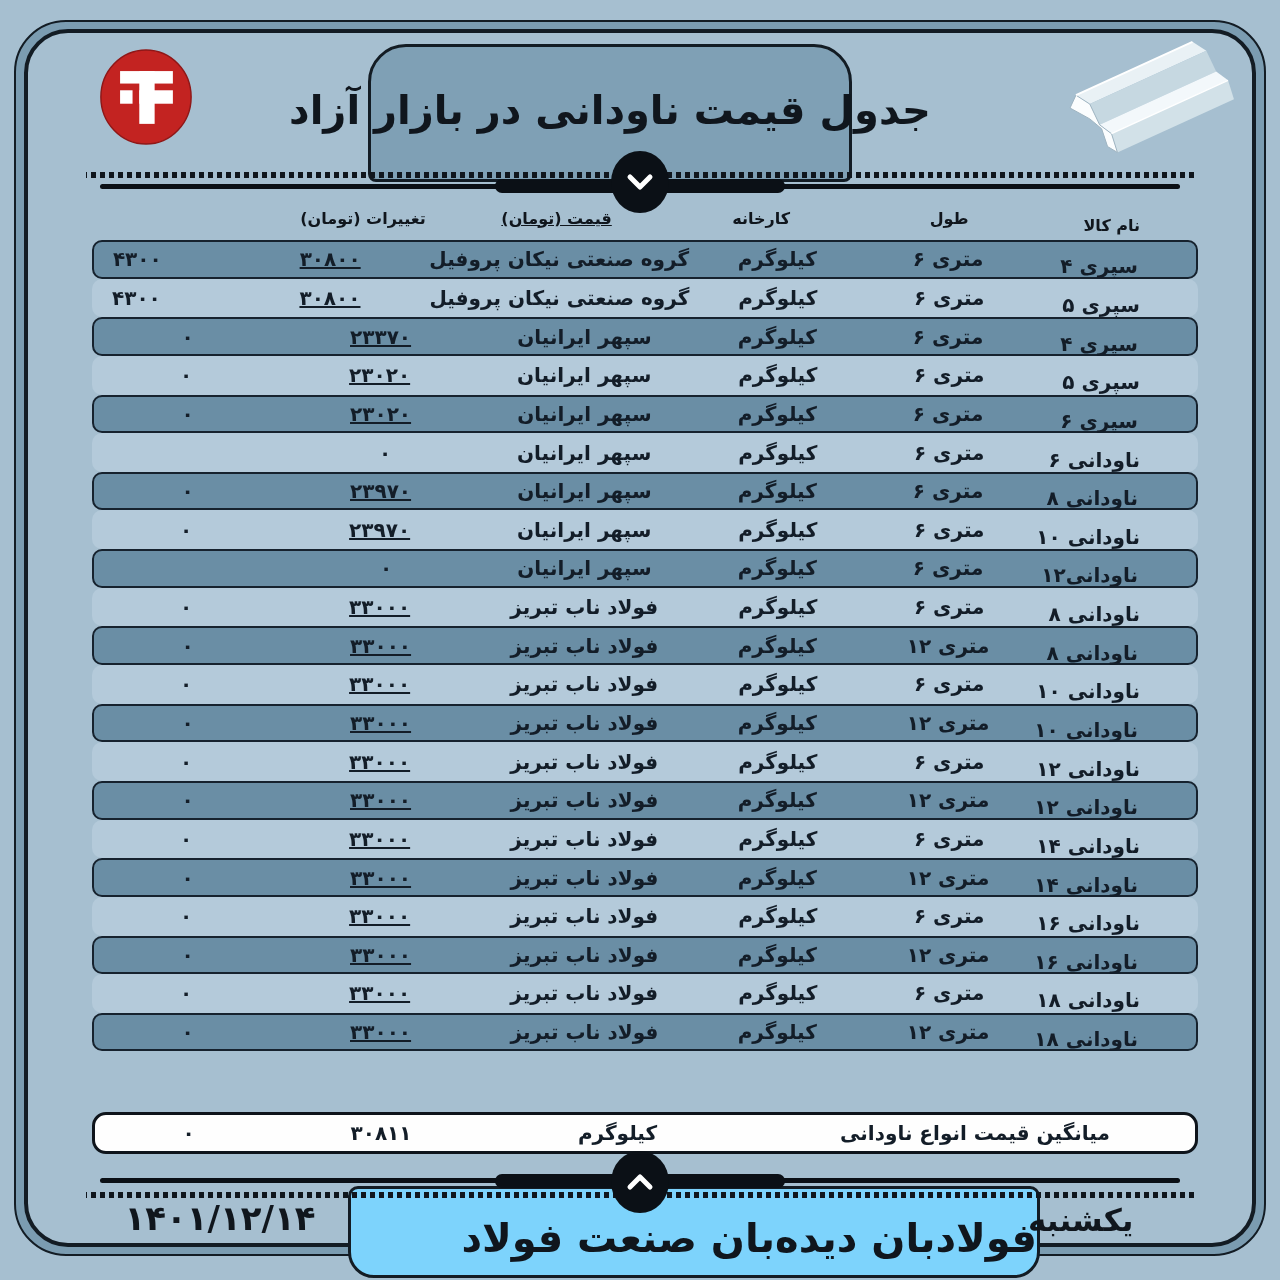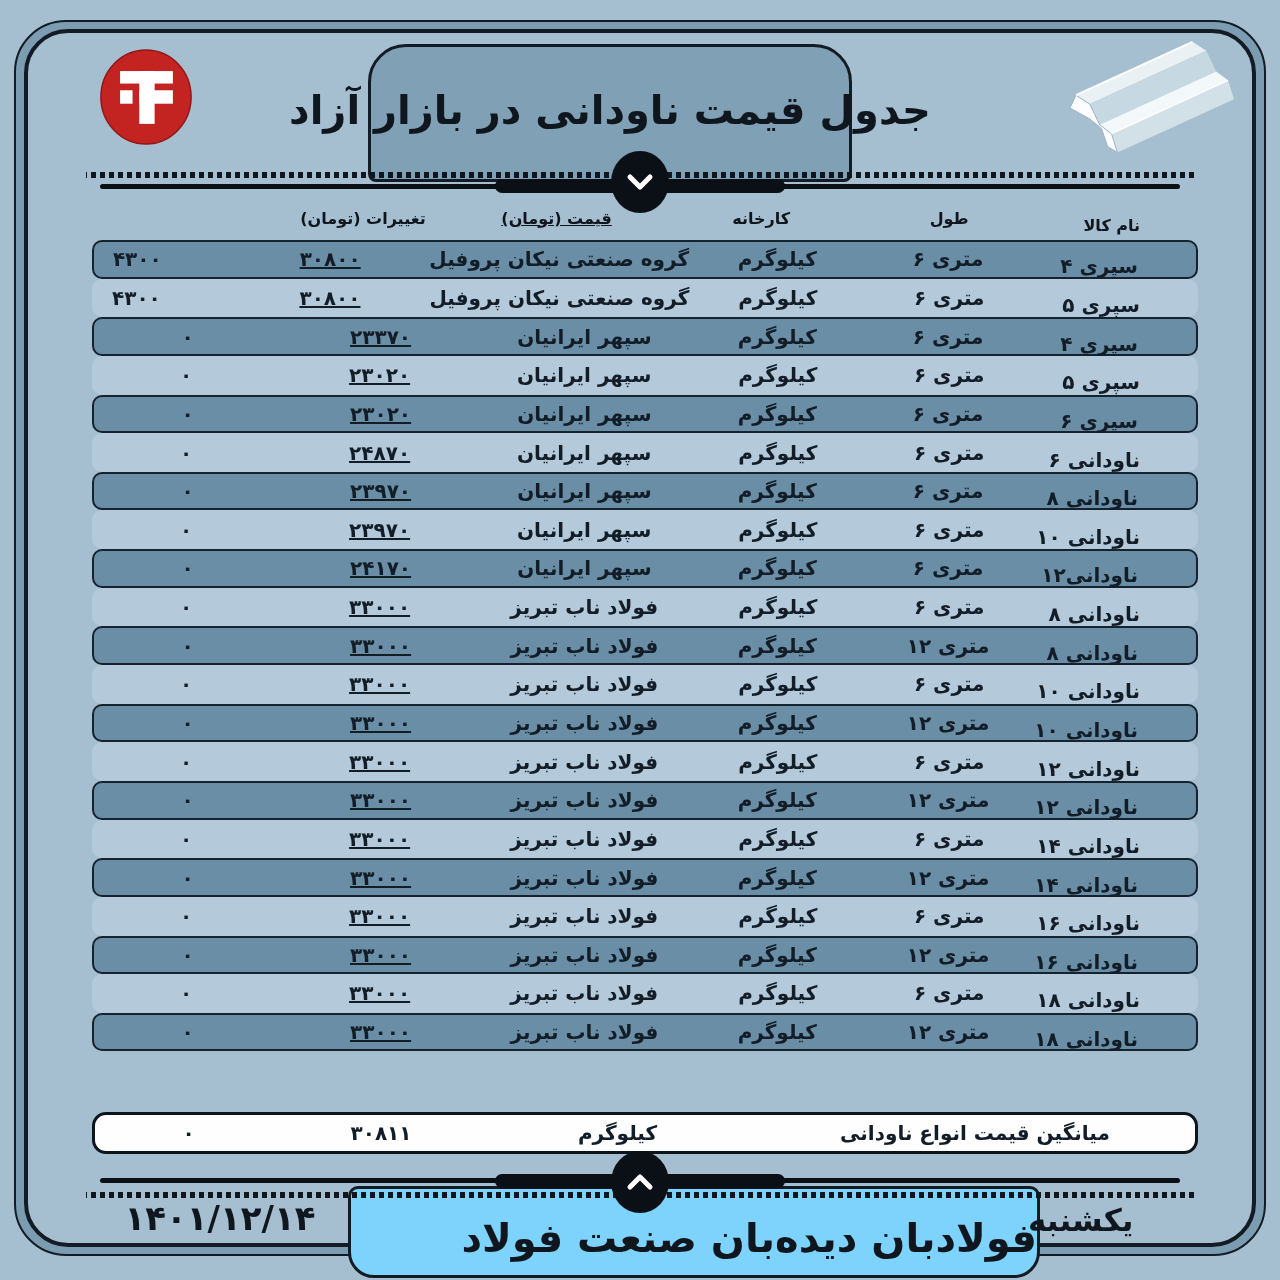"۲۴۸۷۰" div.cell { html: <div>۲۴۸۷۰</div> -> none }
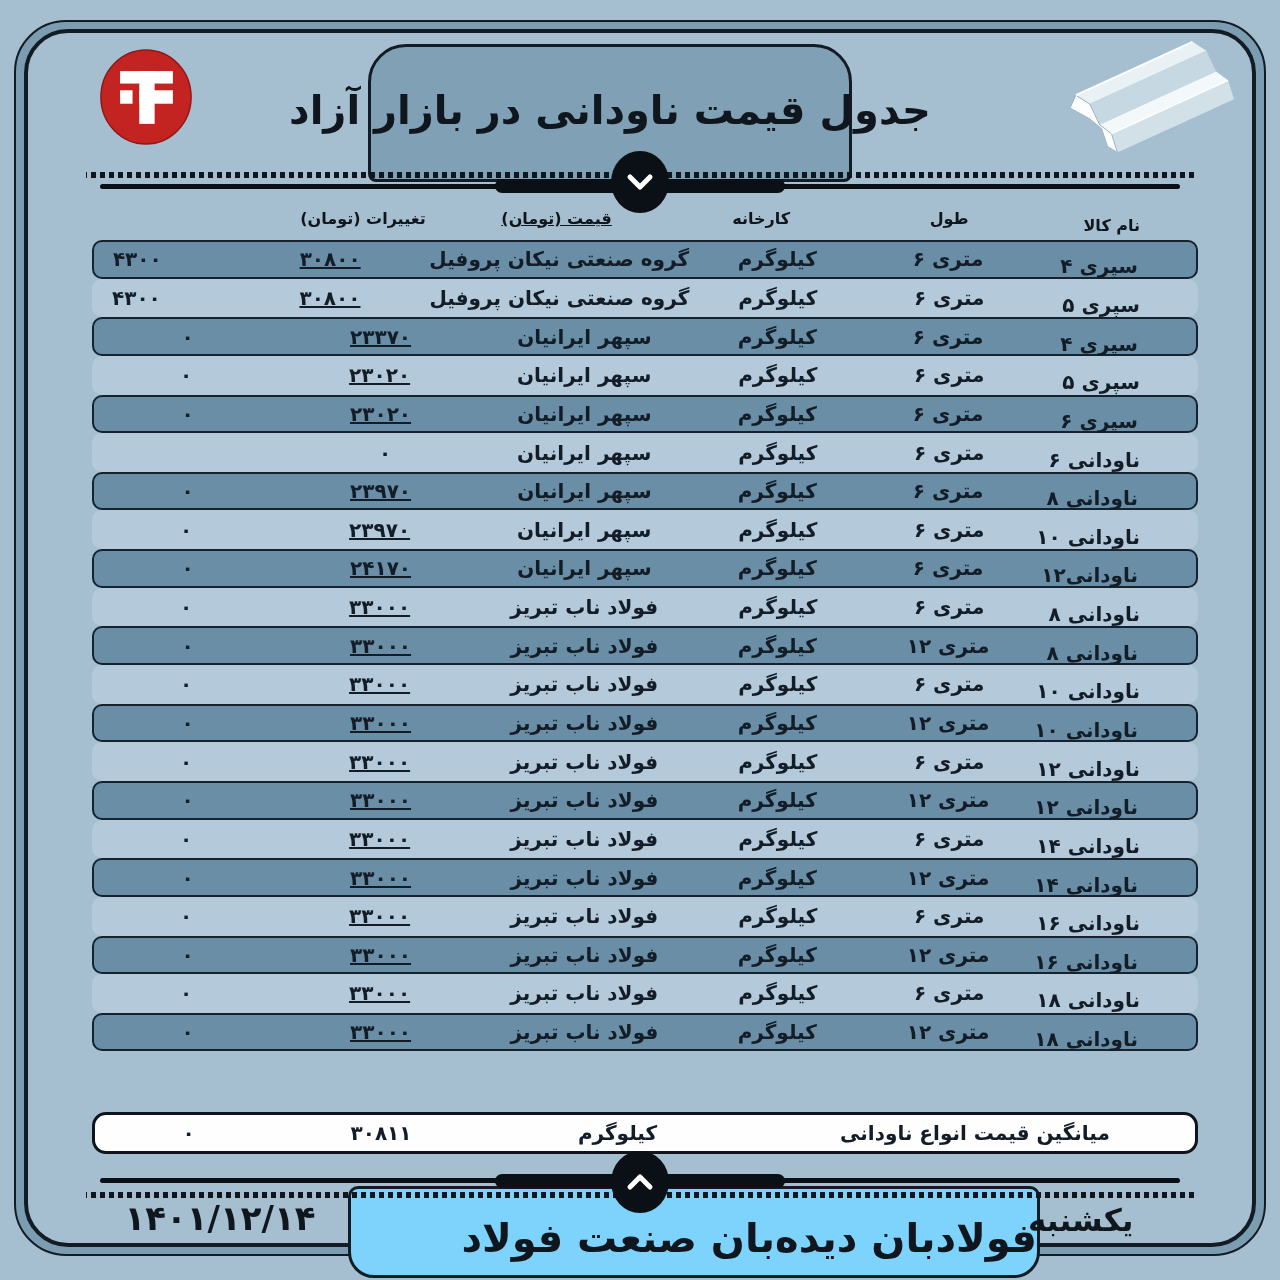"۲۴۱۷۰" div.cell { html: <div>۲۴۱۷۰</div> -> none }
